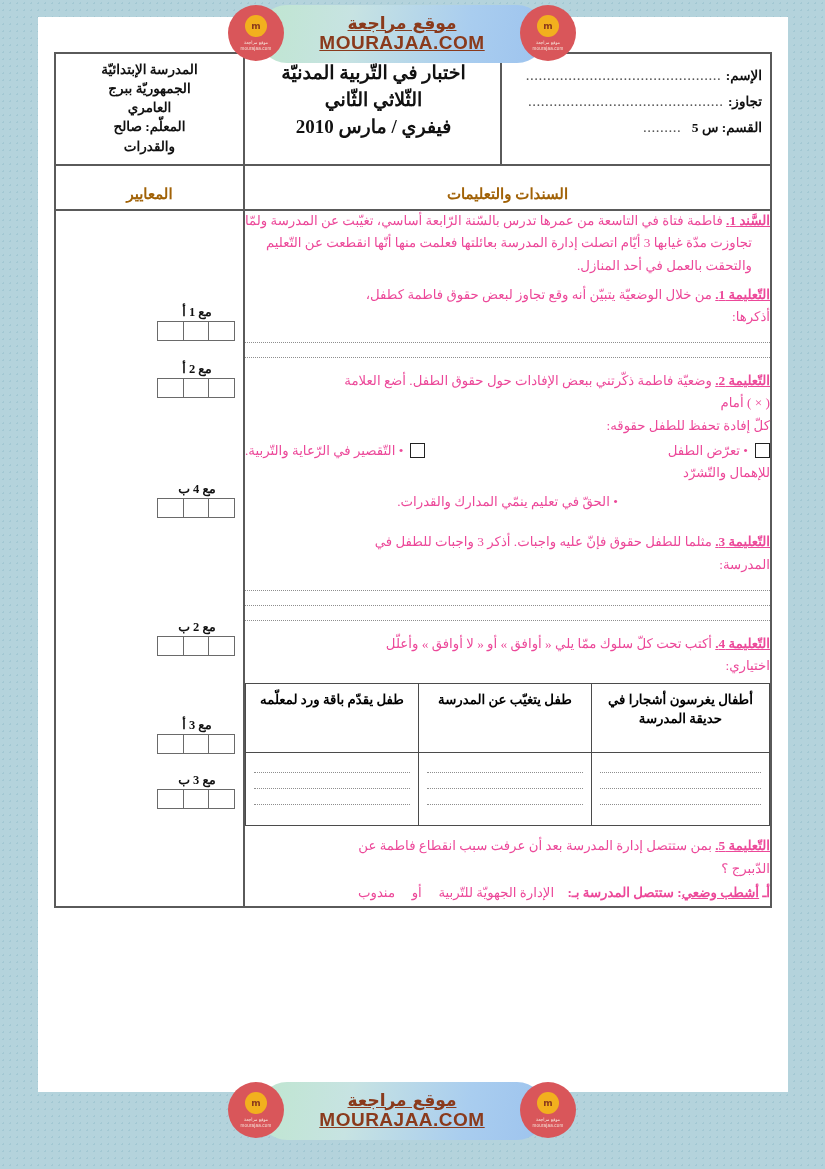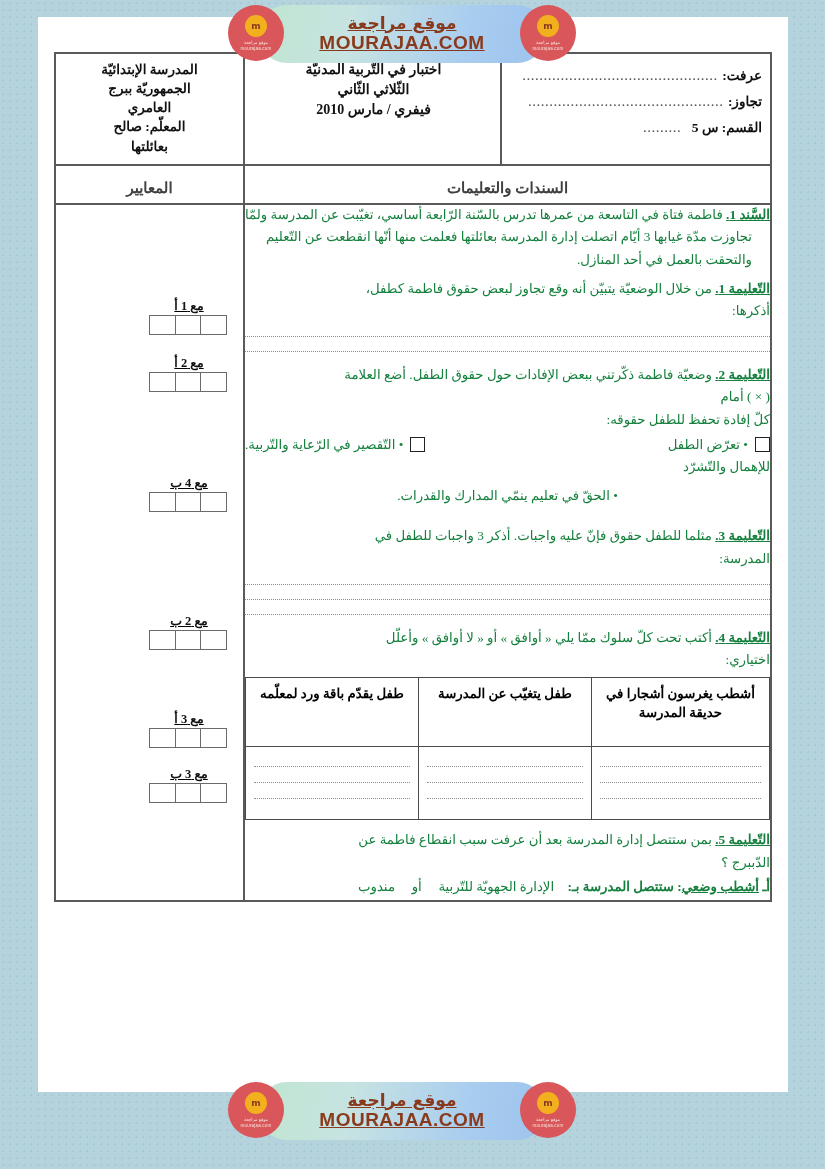"اختبار في التّربية المدنيّة" .hdr-title { font-size: 14px -> 19px }
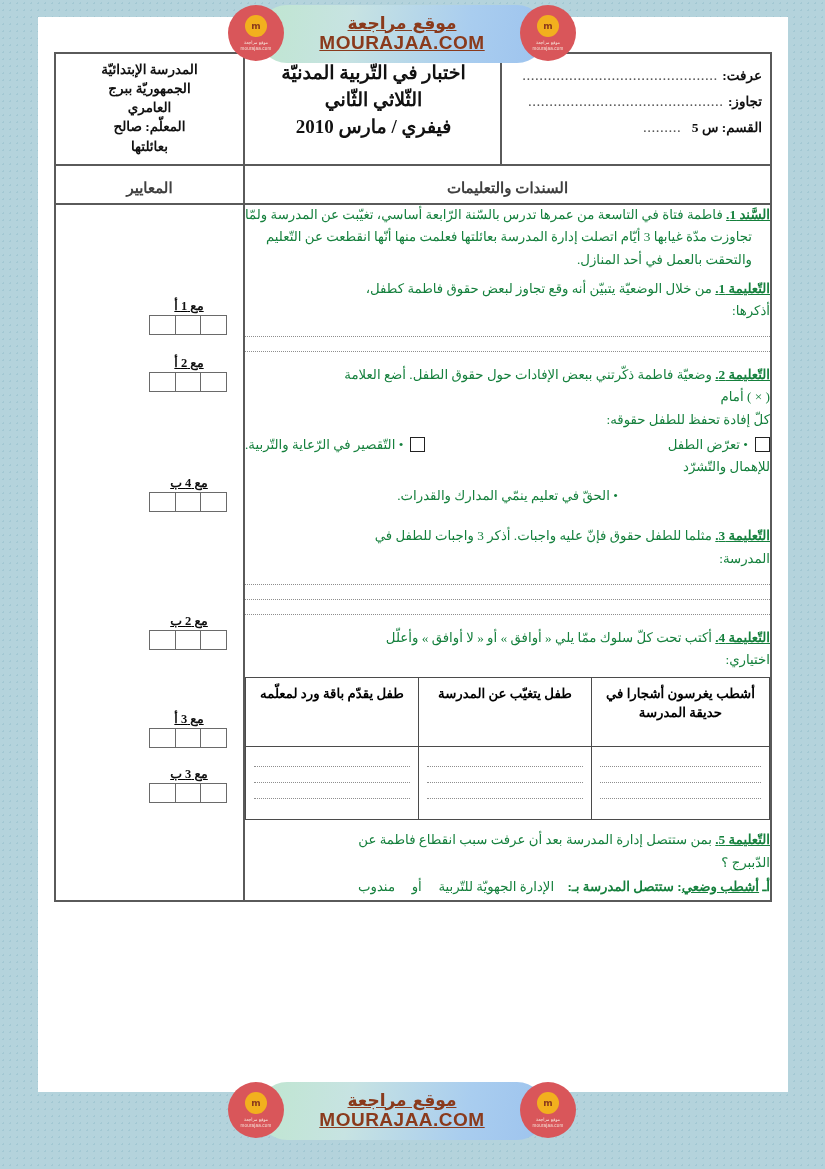"عرفت:" span.ident-label { text: عرفت -> الإسم }
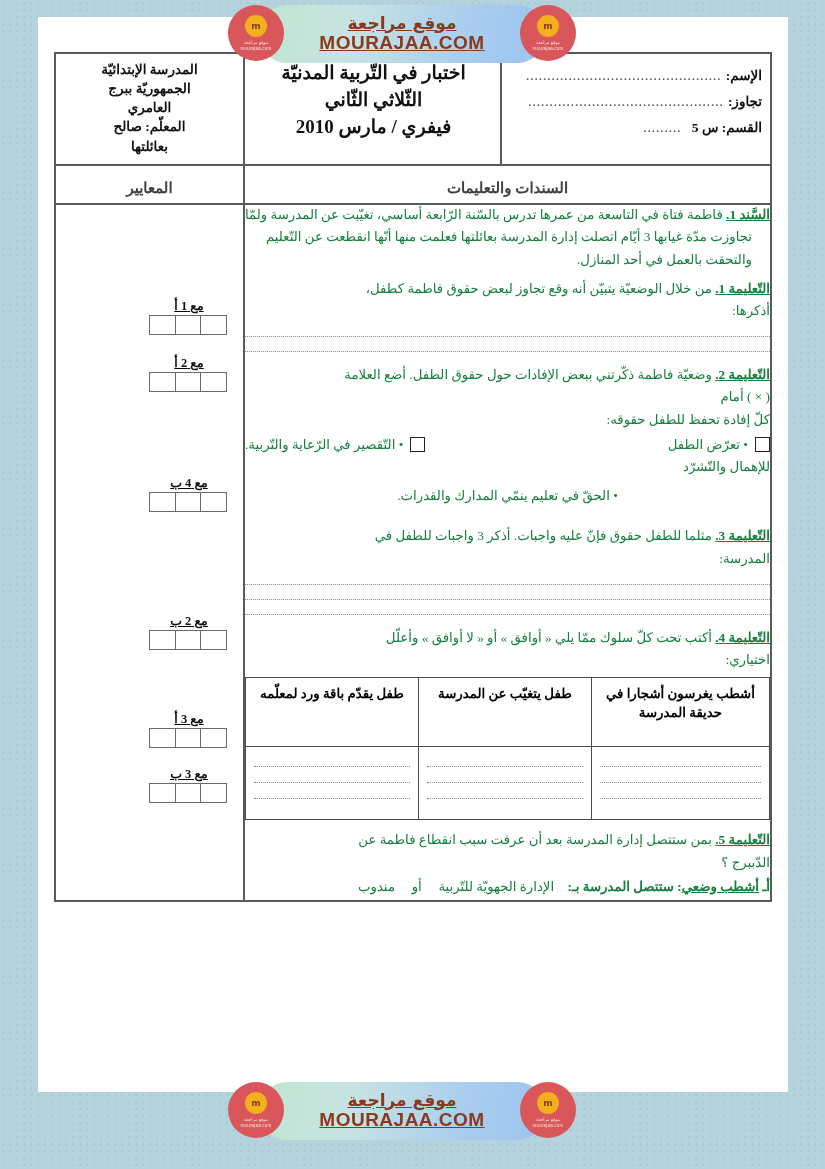"بعائلتها" div { text: بعائلتها -> والقدرات }
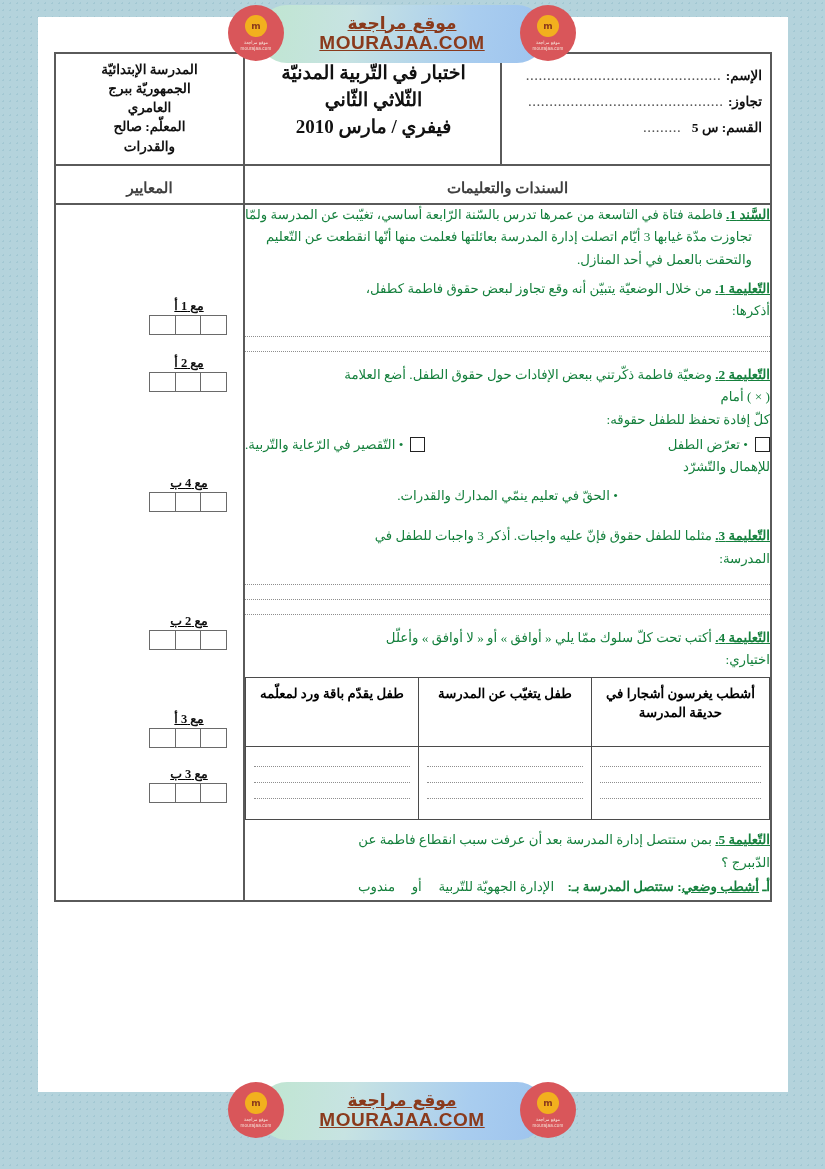"المعايير" .colhead { color: #404040 -> #a16207; padding: 13px 0 6px -> 19px 0 6px }
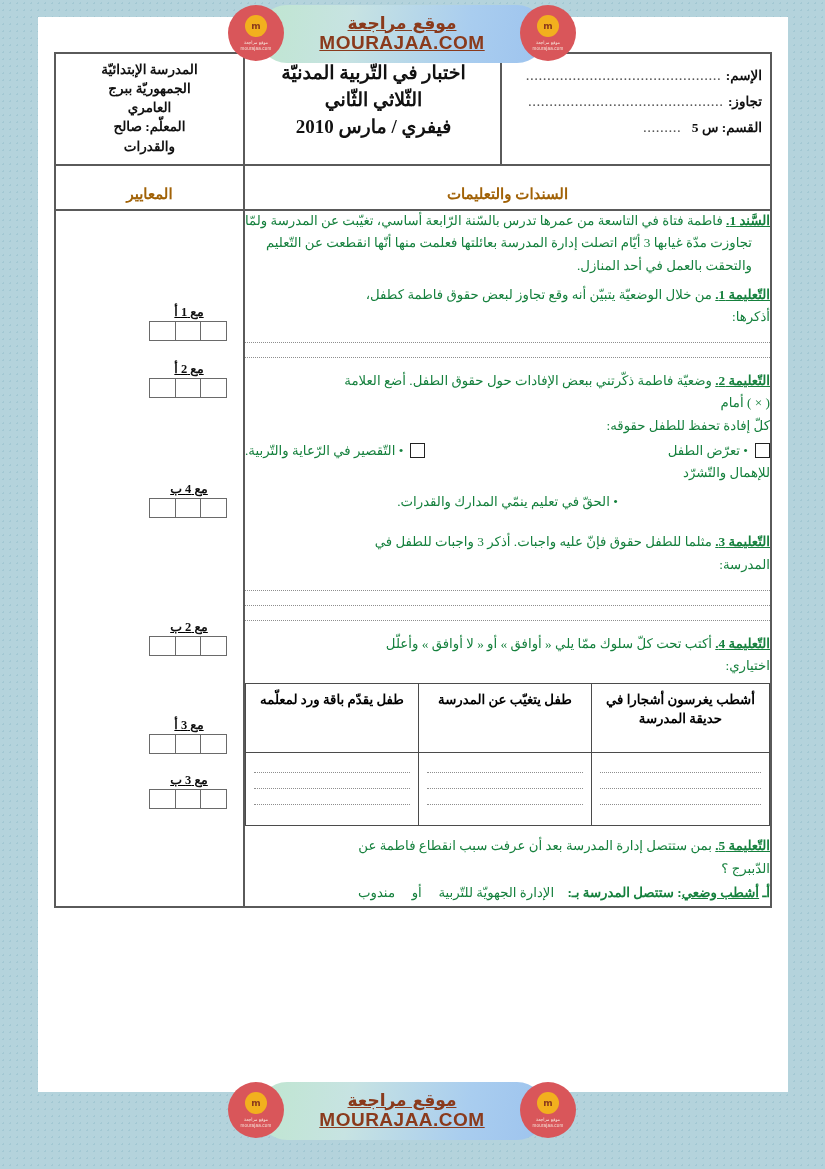"السَّند 1. فاطمة فتاة في" .qblock { color: #15803d -> #ec4899 }
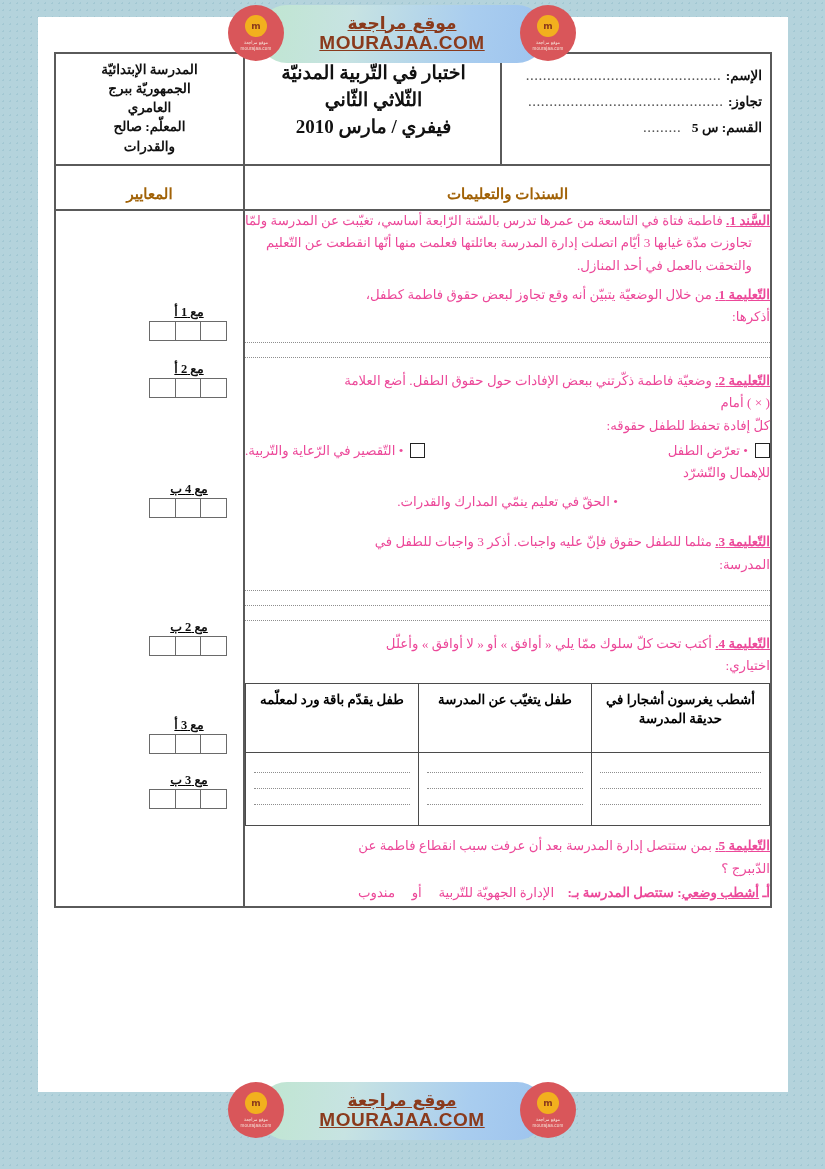"مع 1 أ" .crit-item { right: 16px -> 8px; text-decoration: underline -> none }
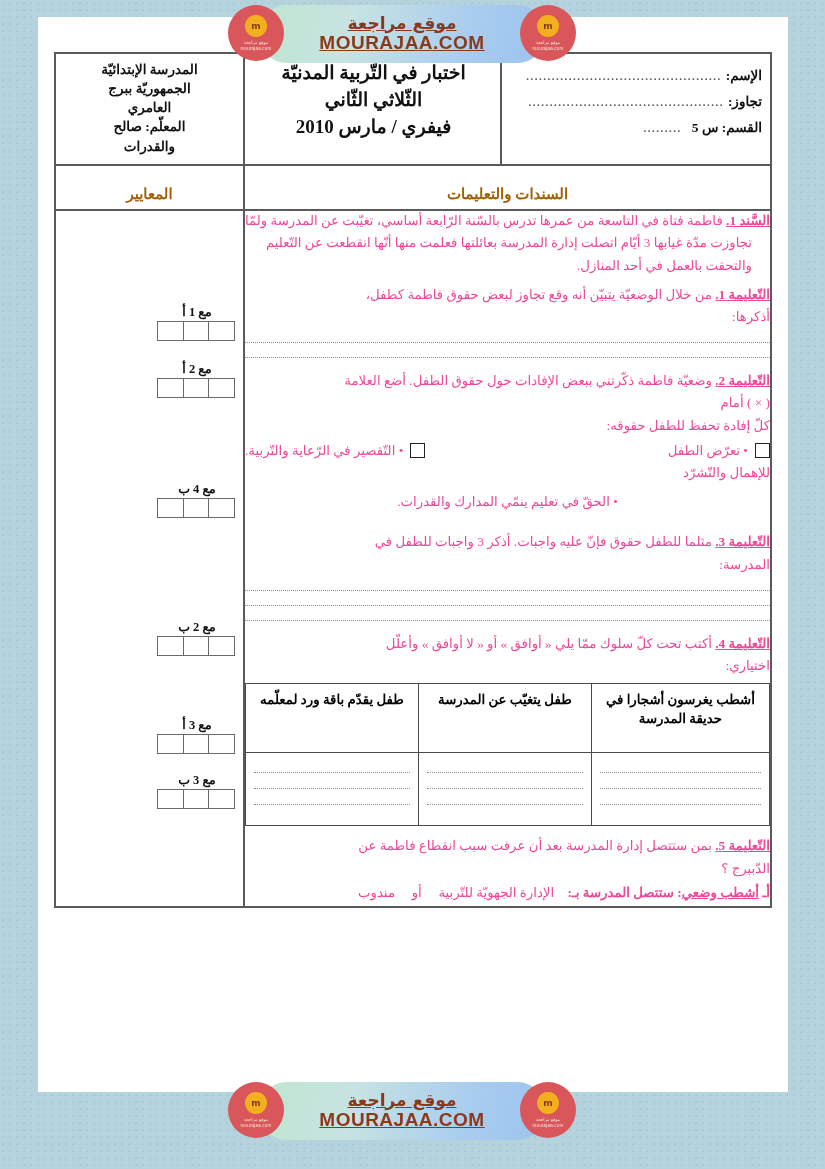"أشطب يغرسون أشجارا في حديقة" div.beh-head { text: أشطب -> أطفال }
